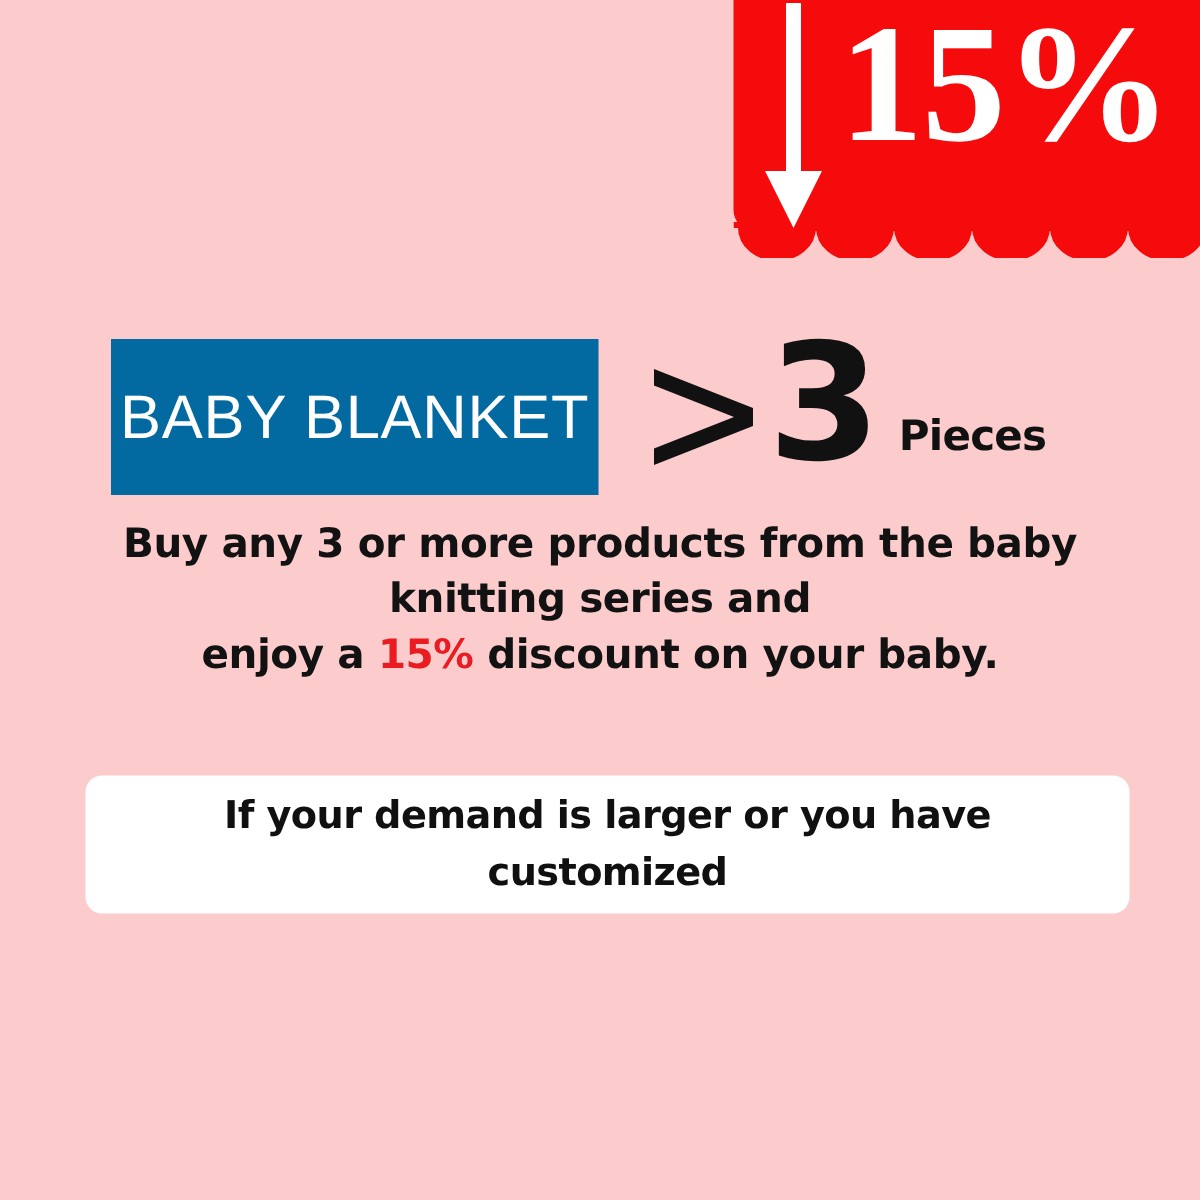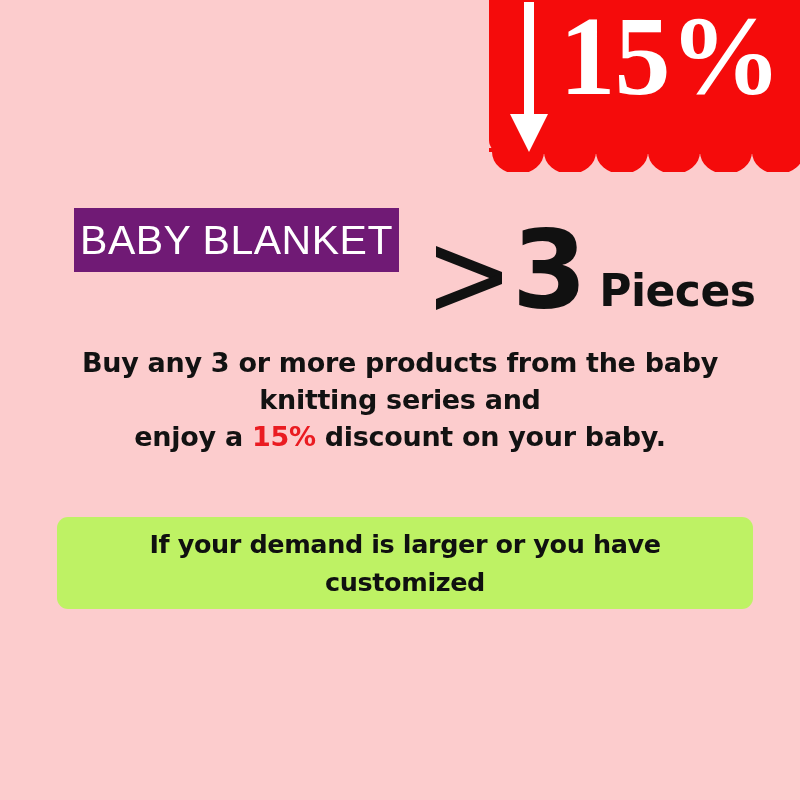"BABY BLANKET" #category-tag { background: #701a75 -> #0369a1; height: 64px -> 104px; top: 208px -> 226px }
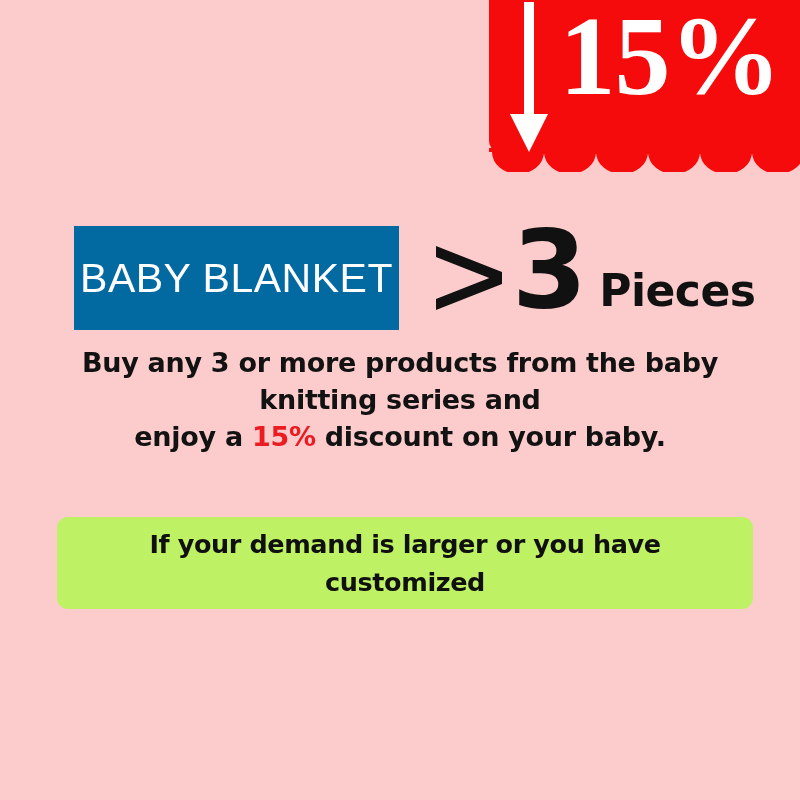"Pieces" #quantity-unit { font-size: 44px -> 28px }
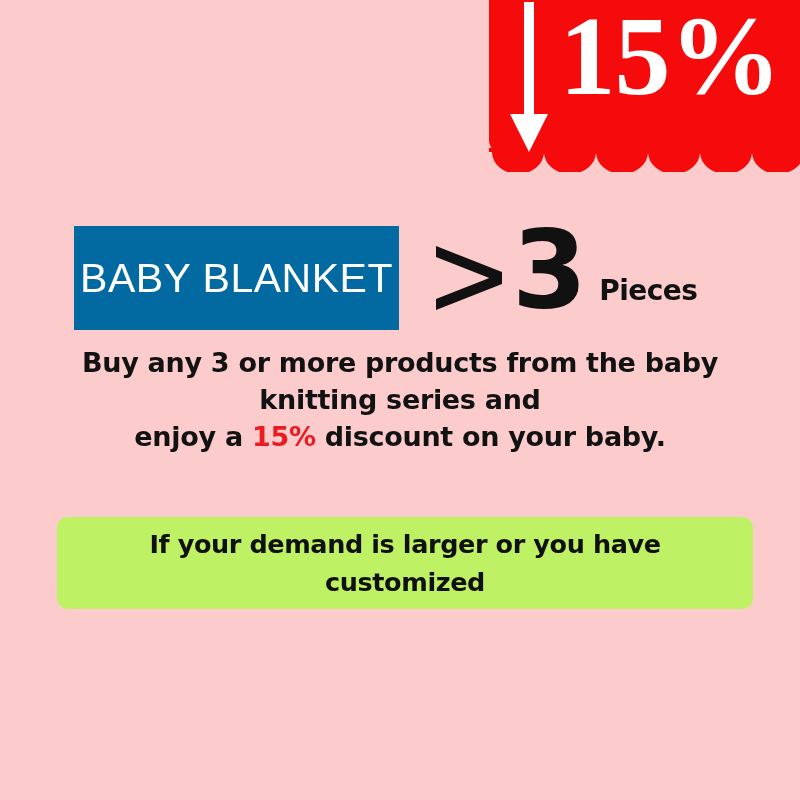"If your demand is larger" #contact-notice { background: #bef264 -> #ffffff }
